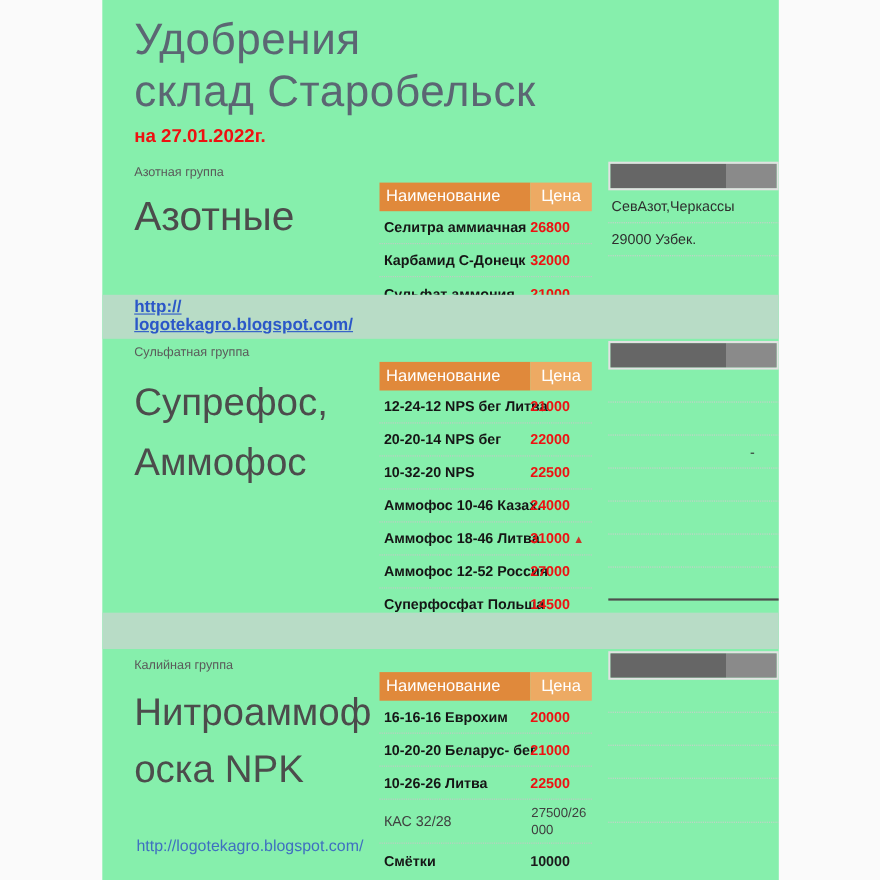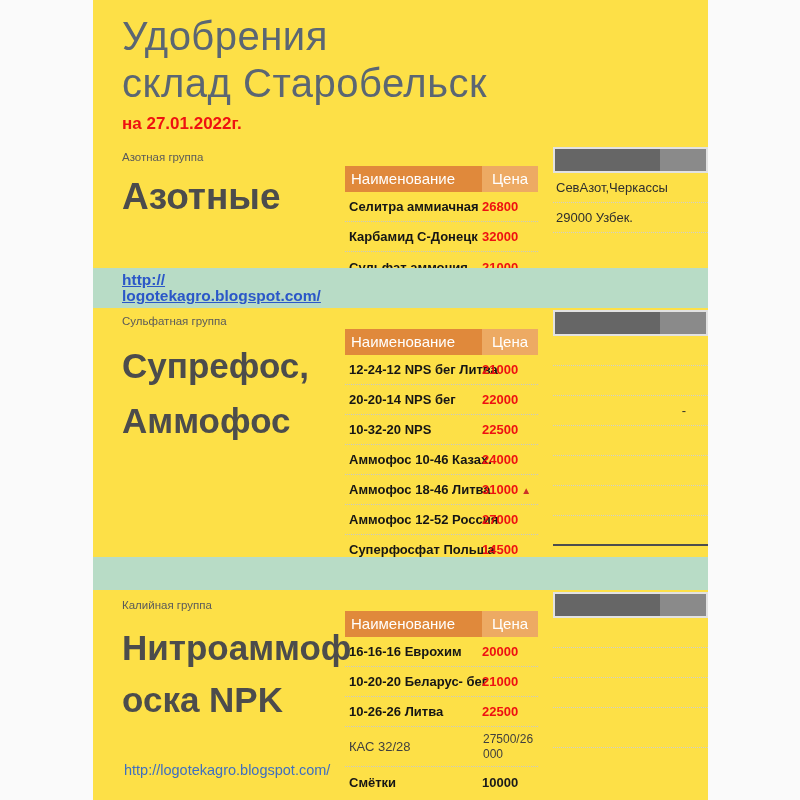"Удобрения" .page { background: #fde047 -> #86efac }
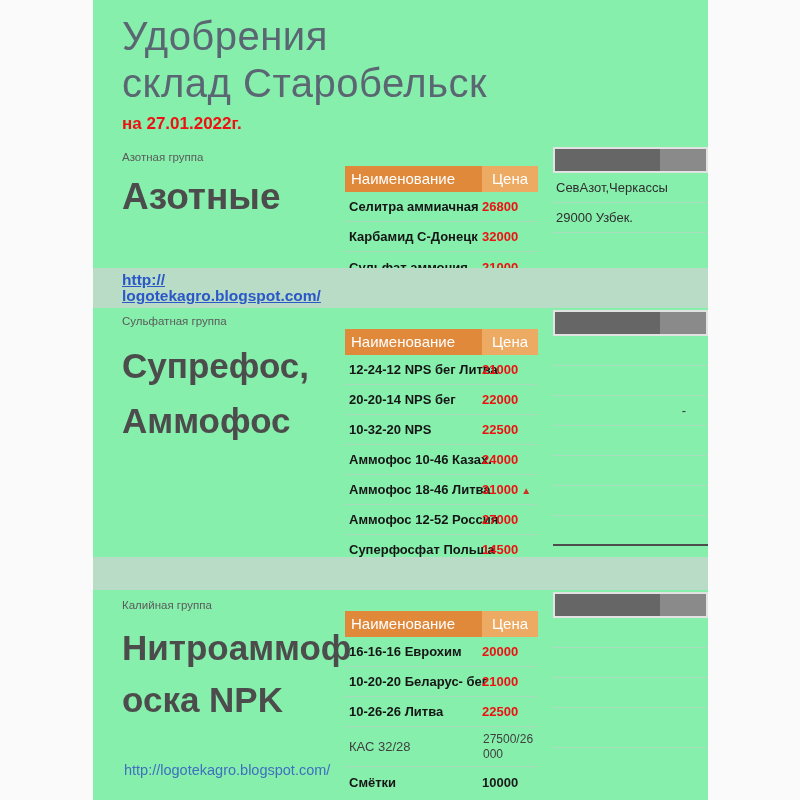"Азотные" .sec-title { font-weight: bold -> normal }
